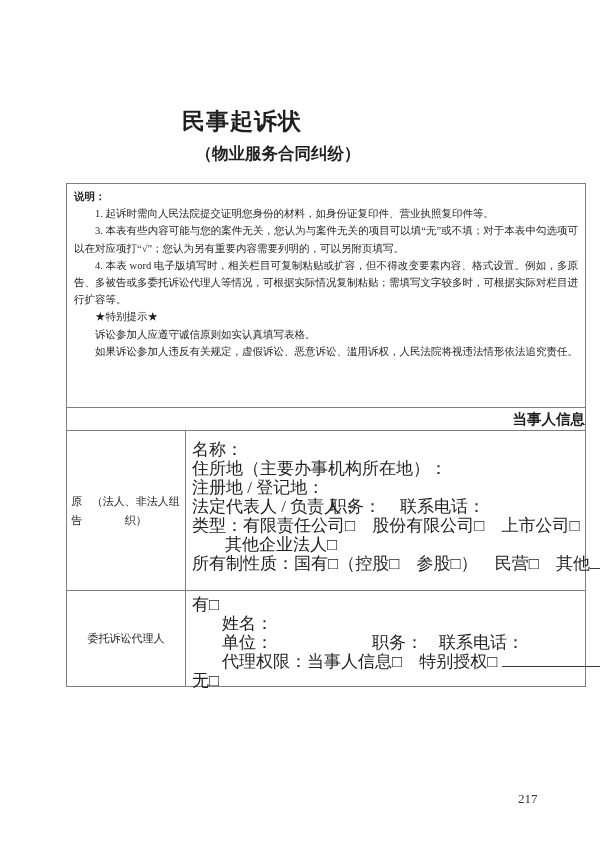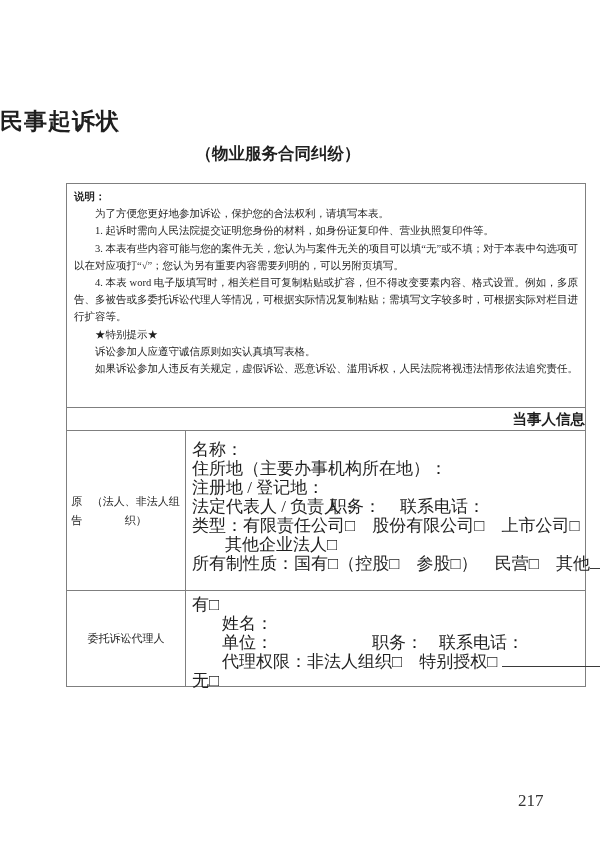"民事起诉状" .doc-title { text-align: left -> center }
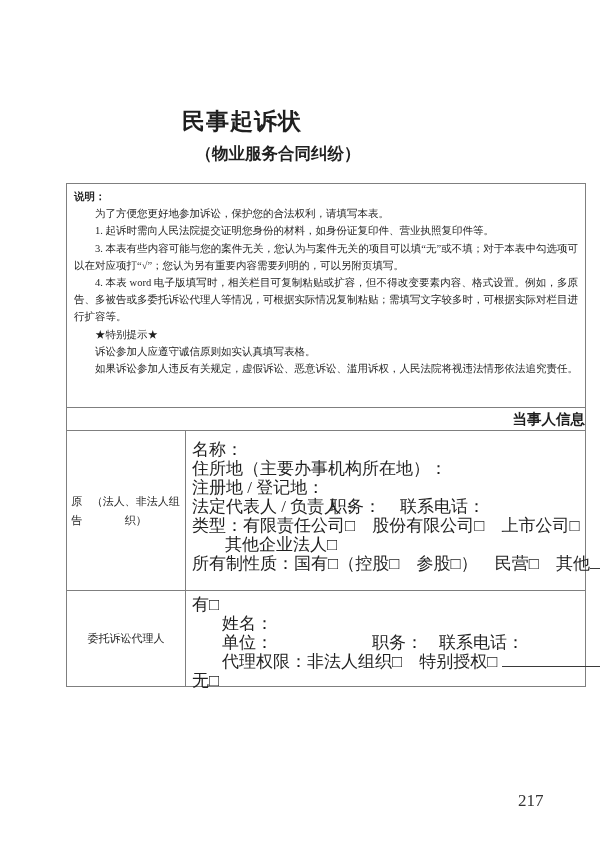"为了方便您更好地参加诉讼，保护您的合法权利，请填写本表。" p.indent { html: <p>为了方便您更好地参加诉讼，保护您的合法权利，请填写本表。</p> -> none }
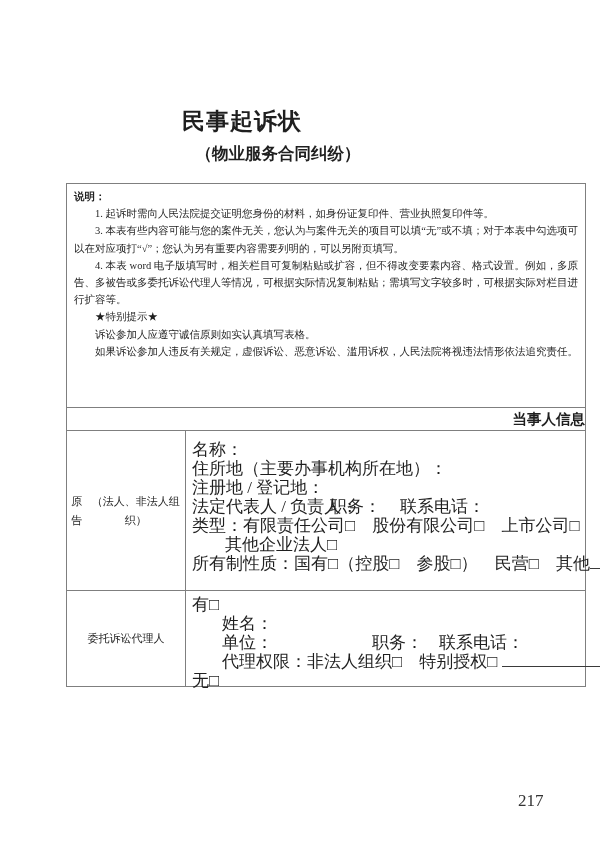"代理权限：非法人组织□ 特别授权□" span { text: 非法人组织 -> 当事人信息 }
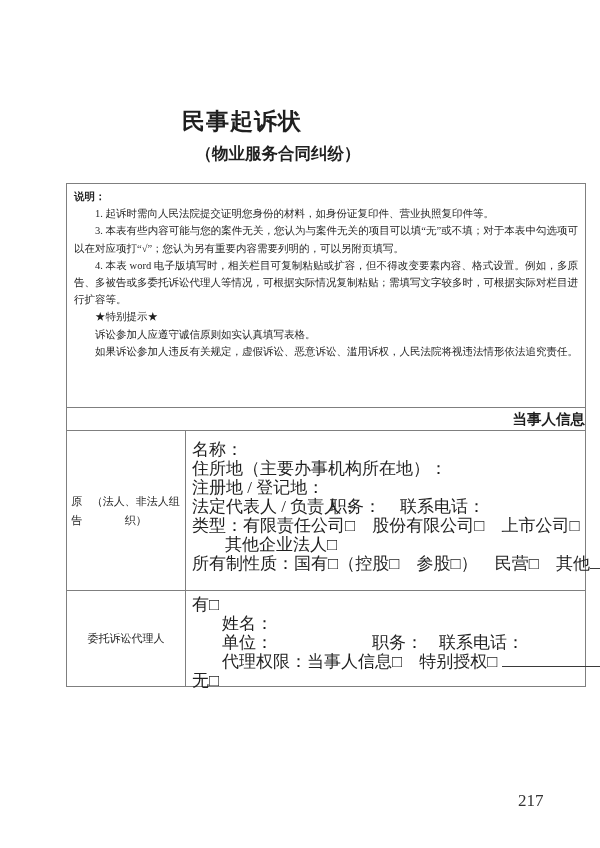"217" .page-number { font-size: 17px -> 13px }
